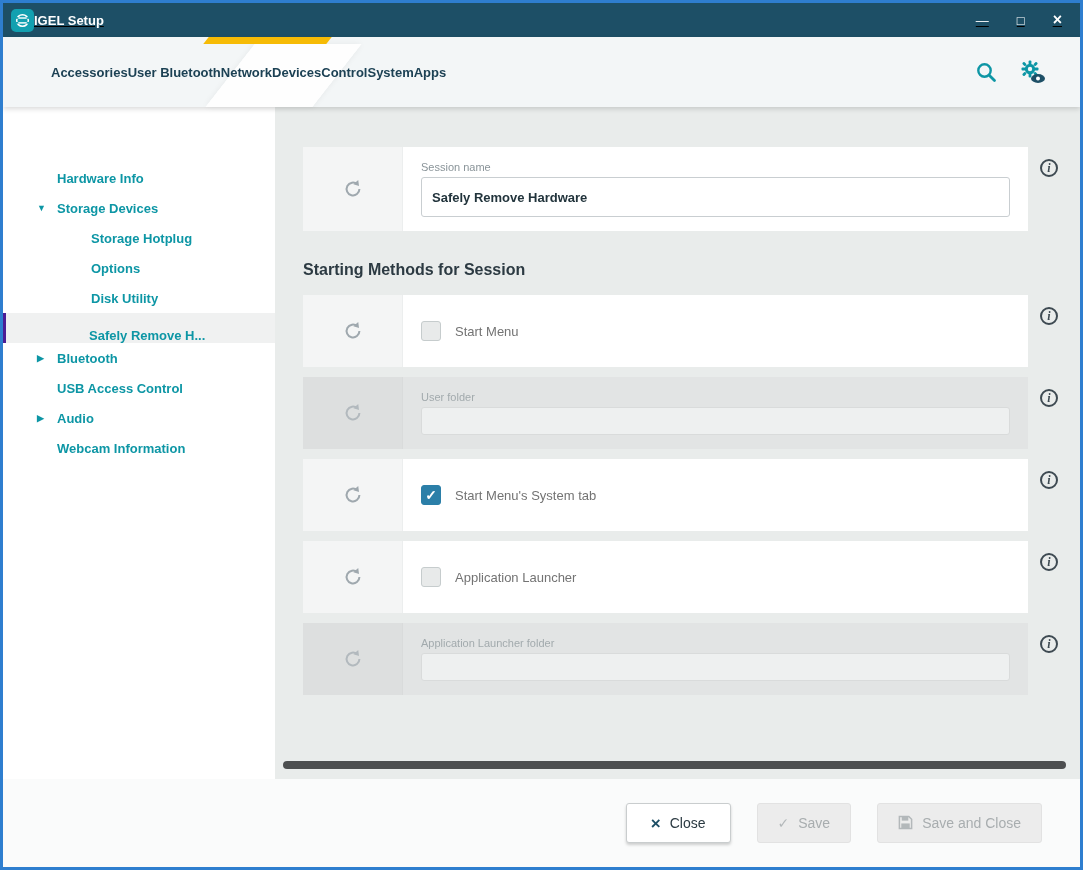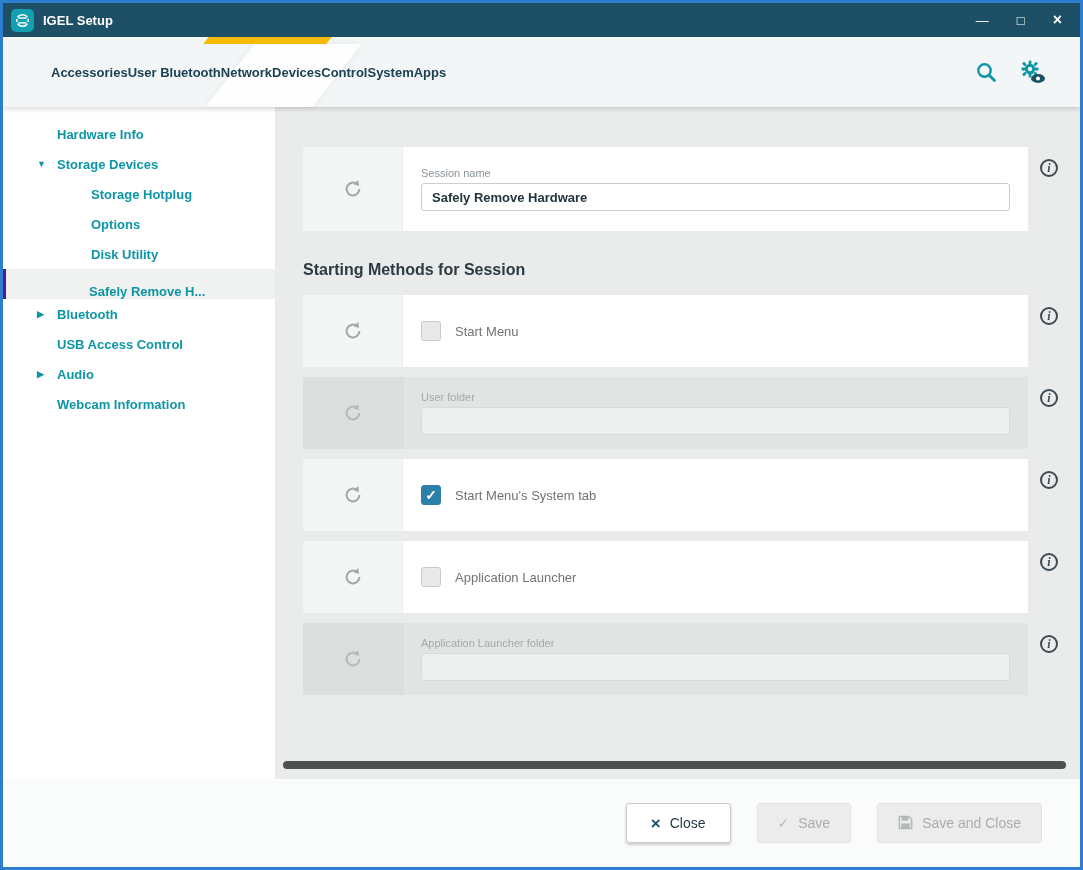"IGEL Setup" .titlebar { gap: 9px -> none; text-decoration: none -> underline }
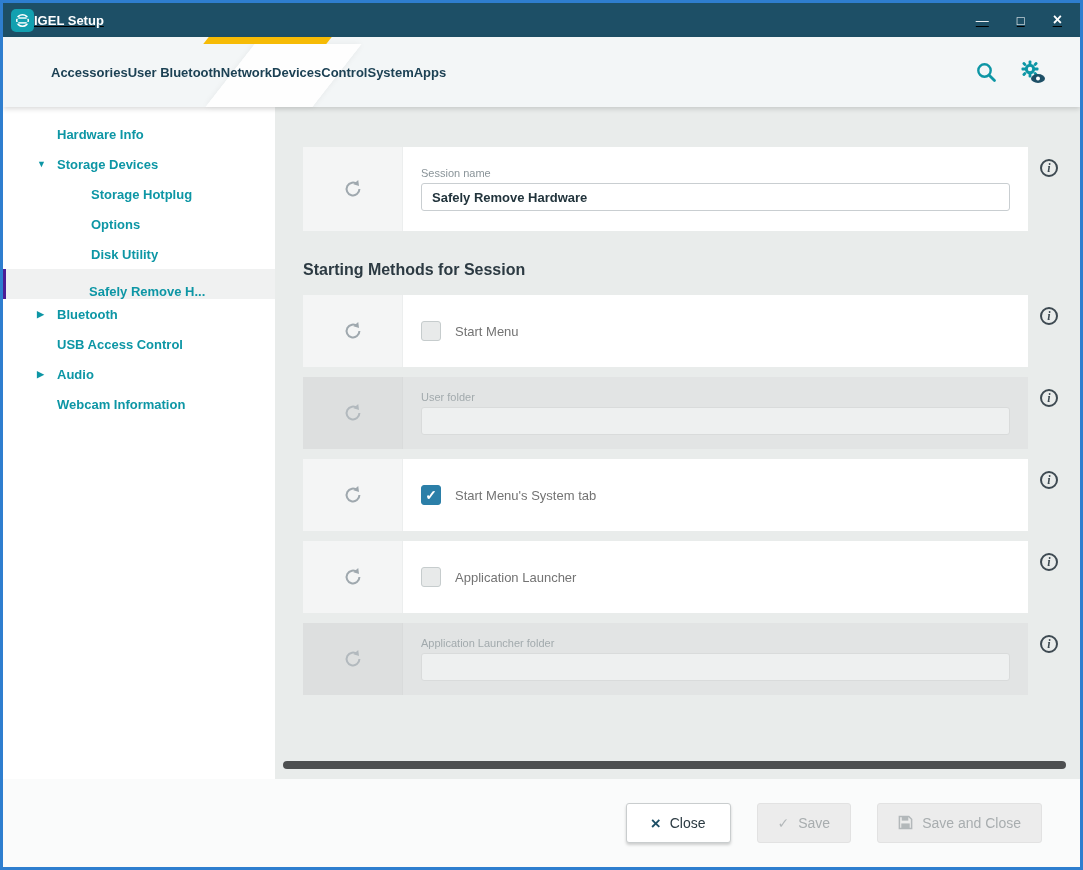"Hardware Info" .sidebar { margin-top: none -> 44px }
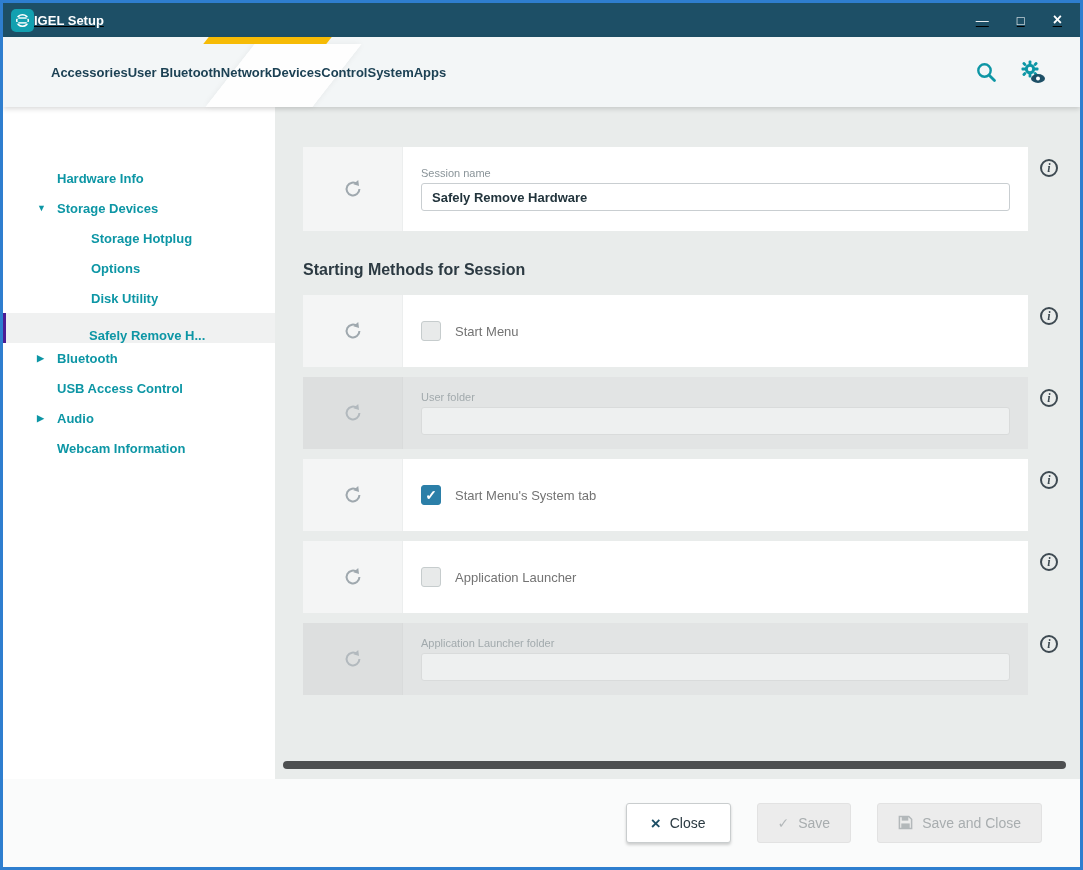"Safely Remove Hardware" .field-input { height: 28px -> 40px }
